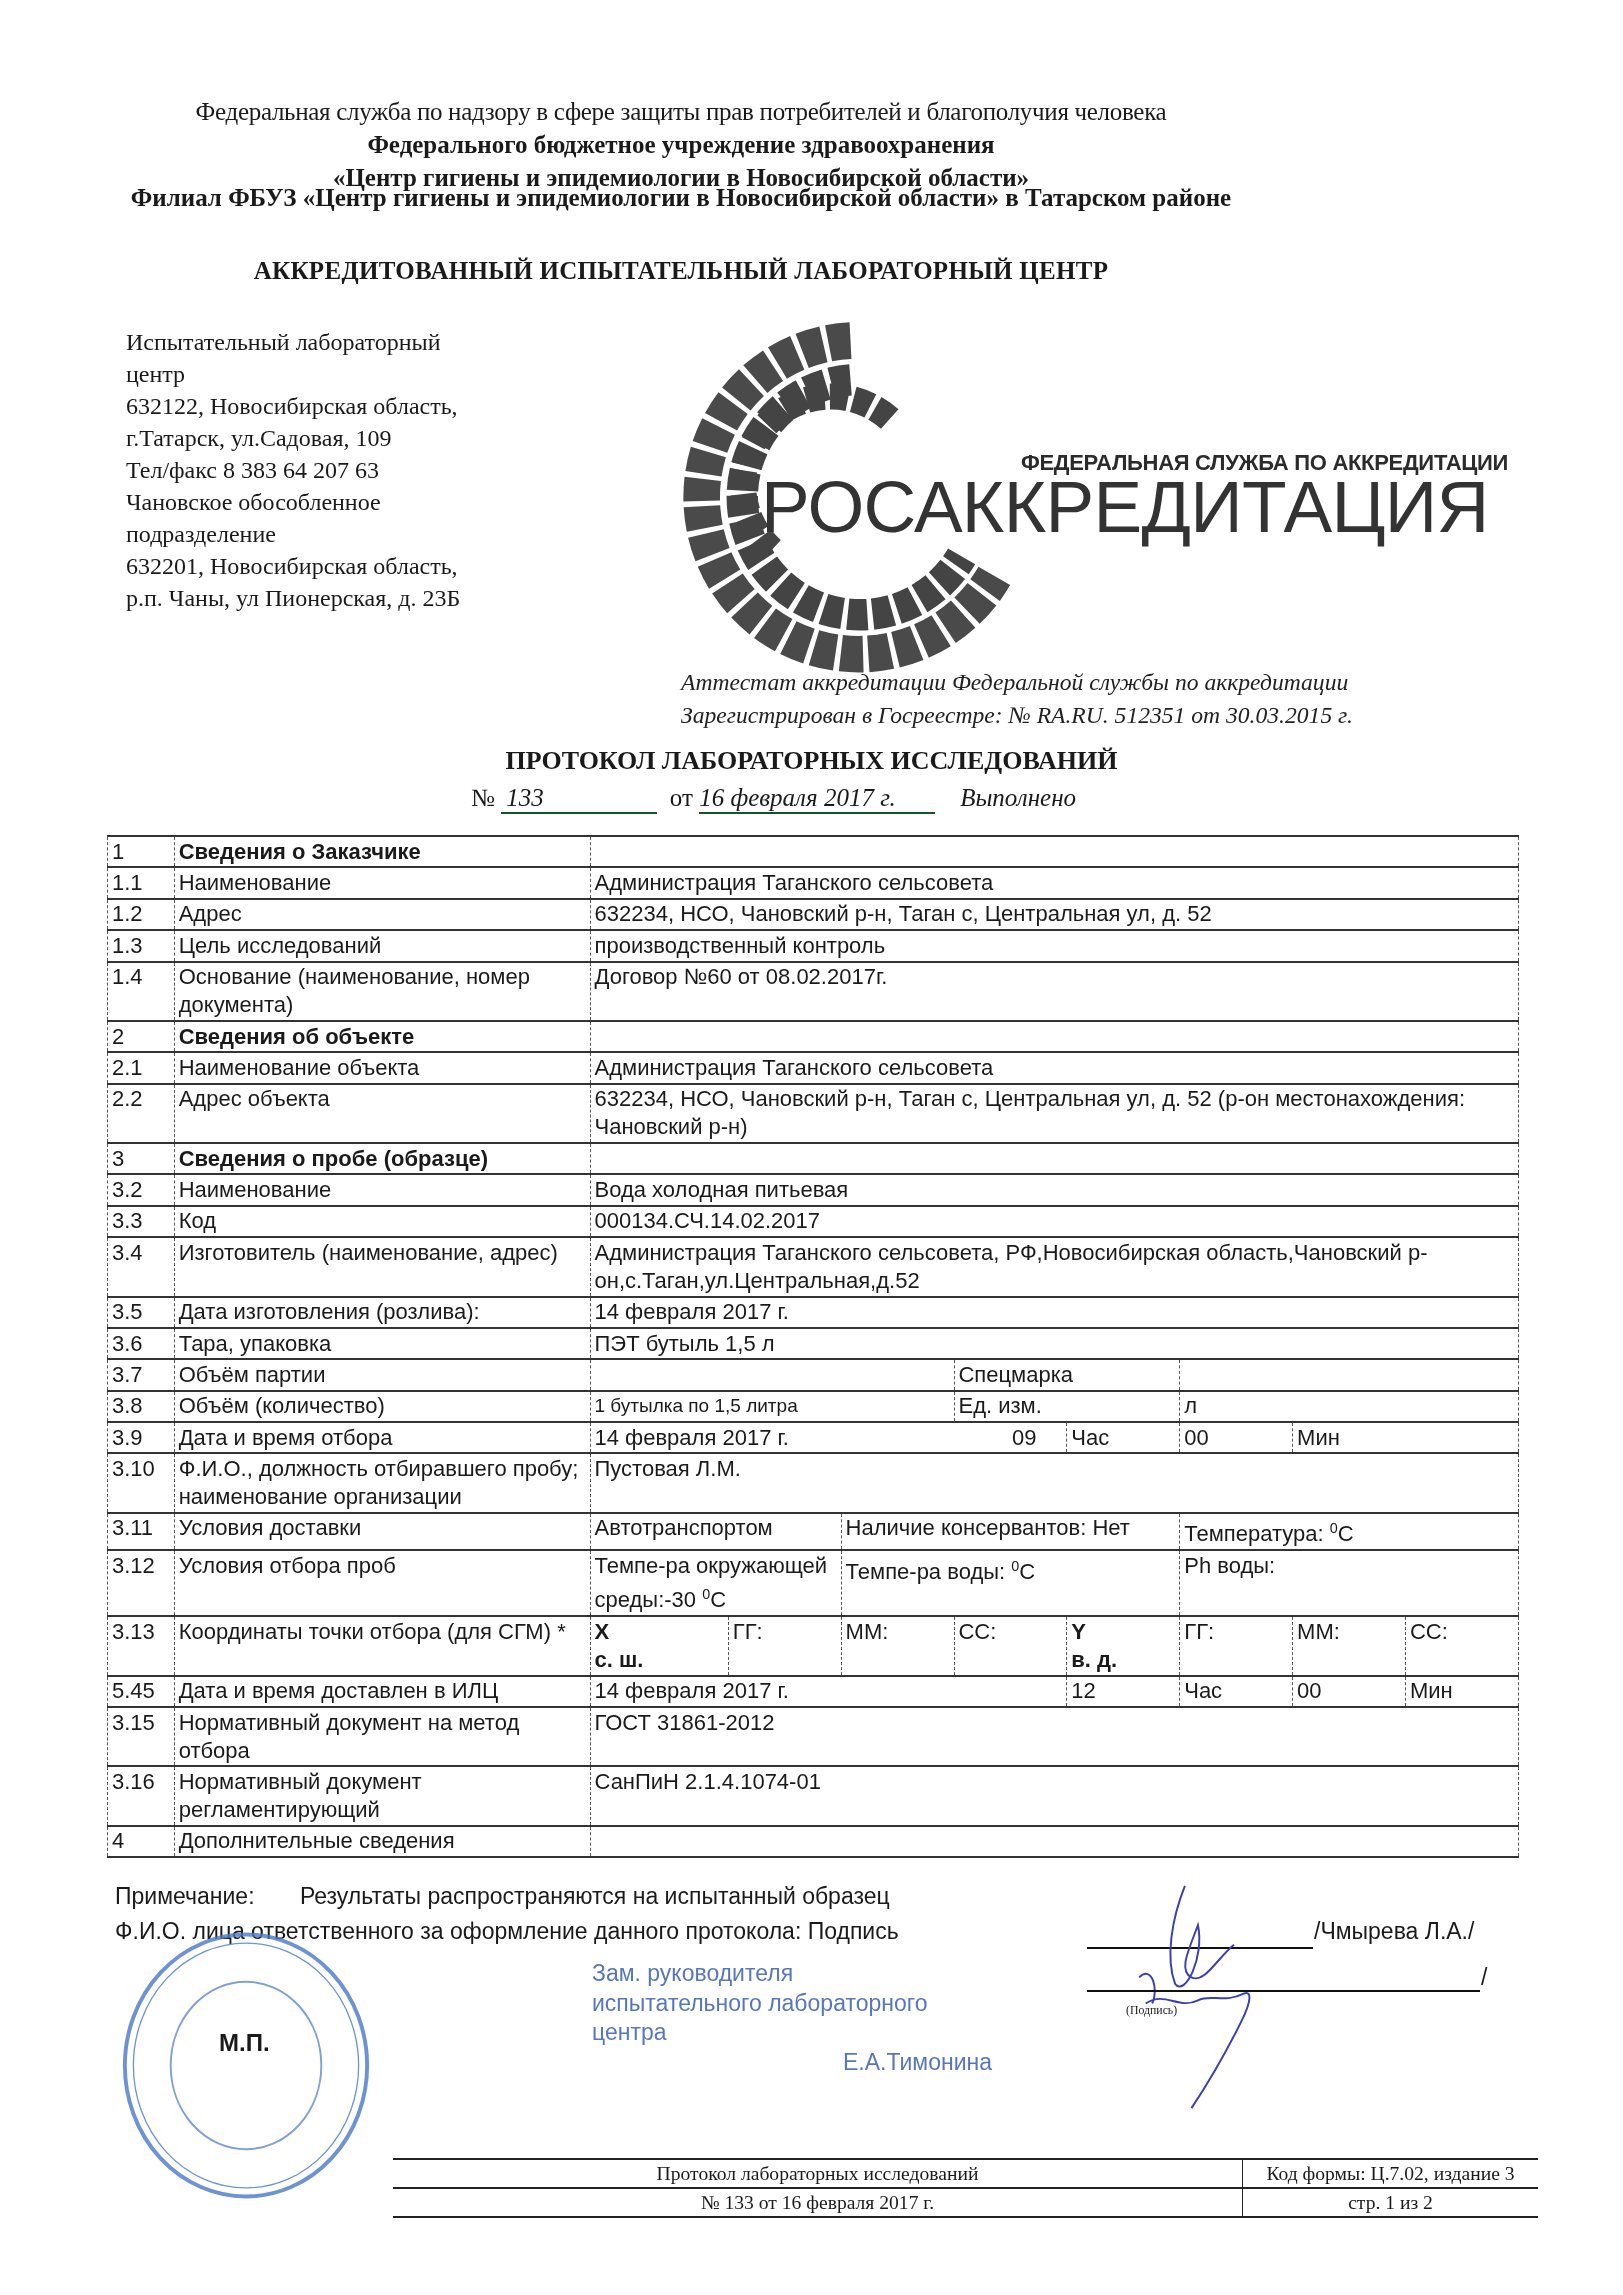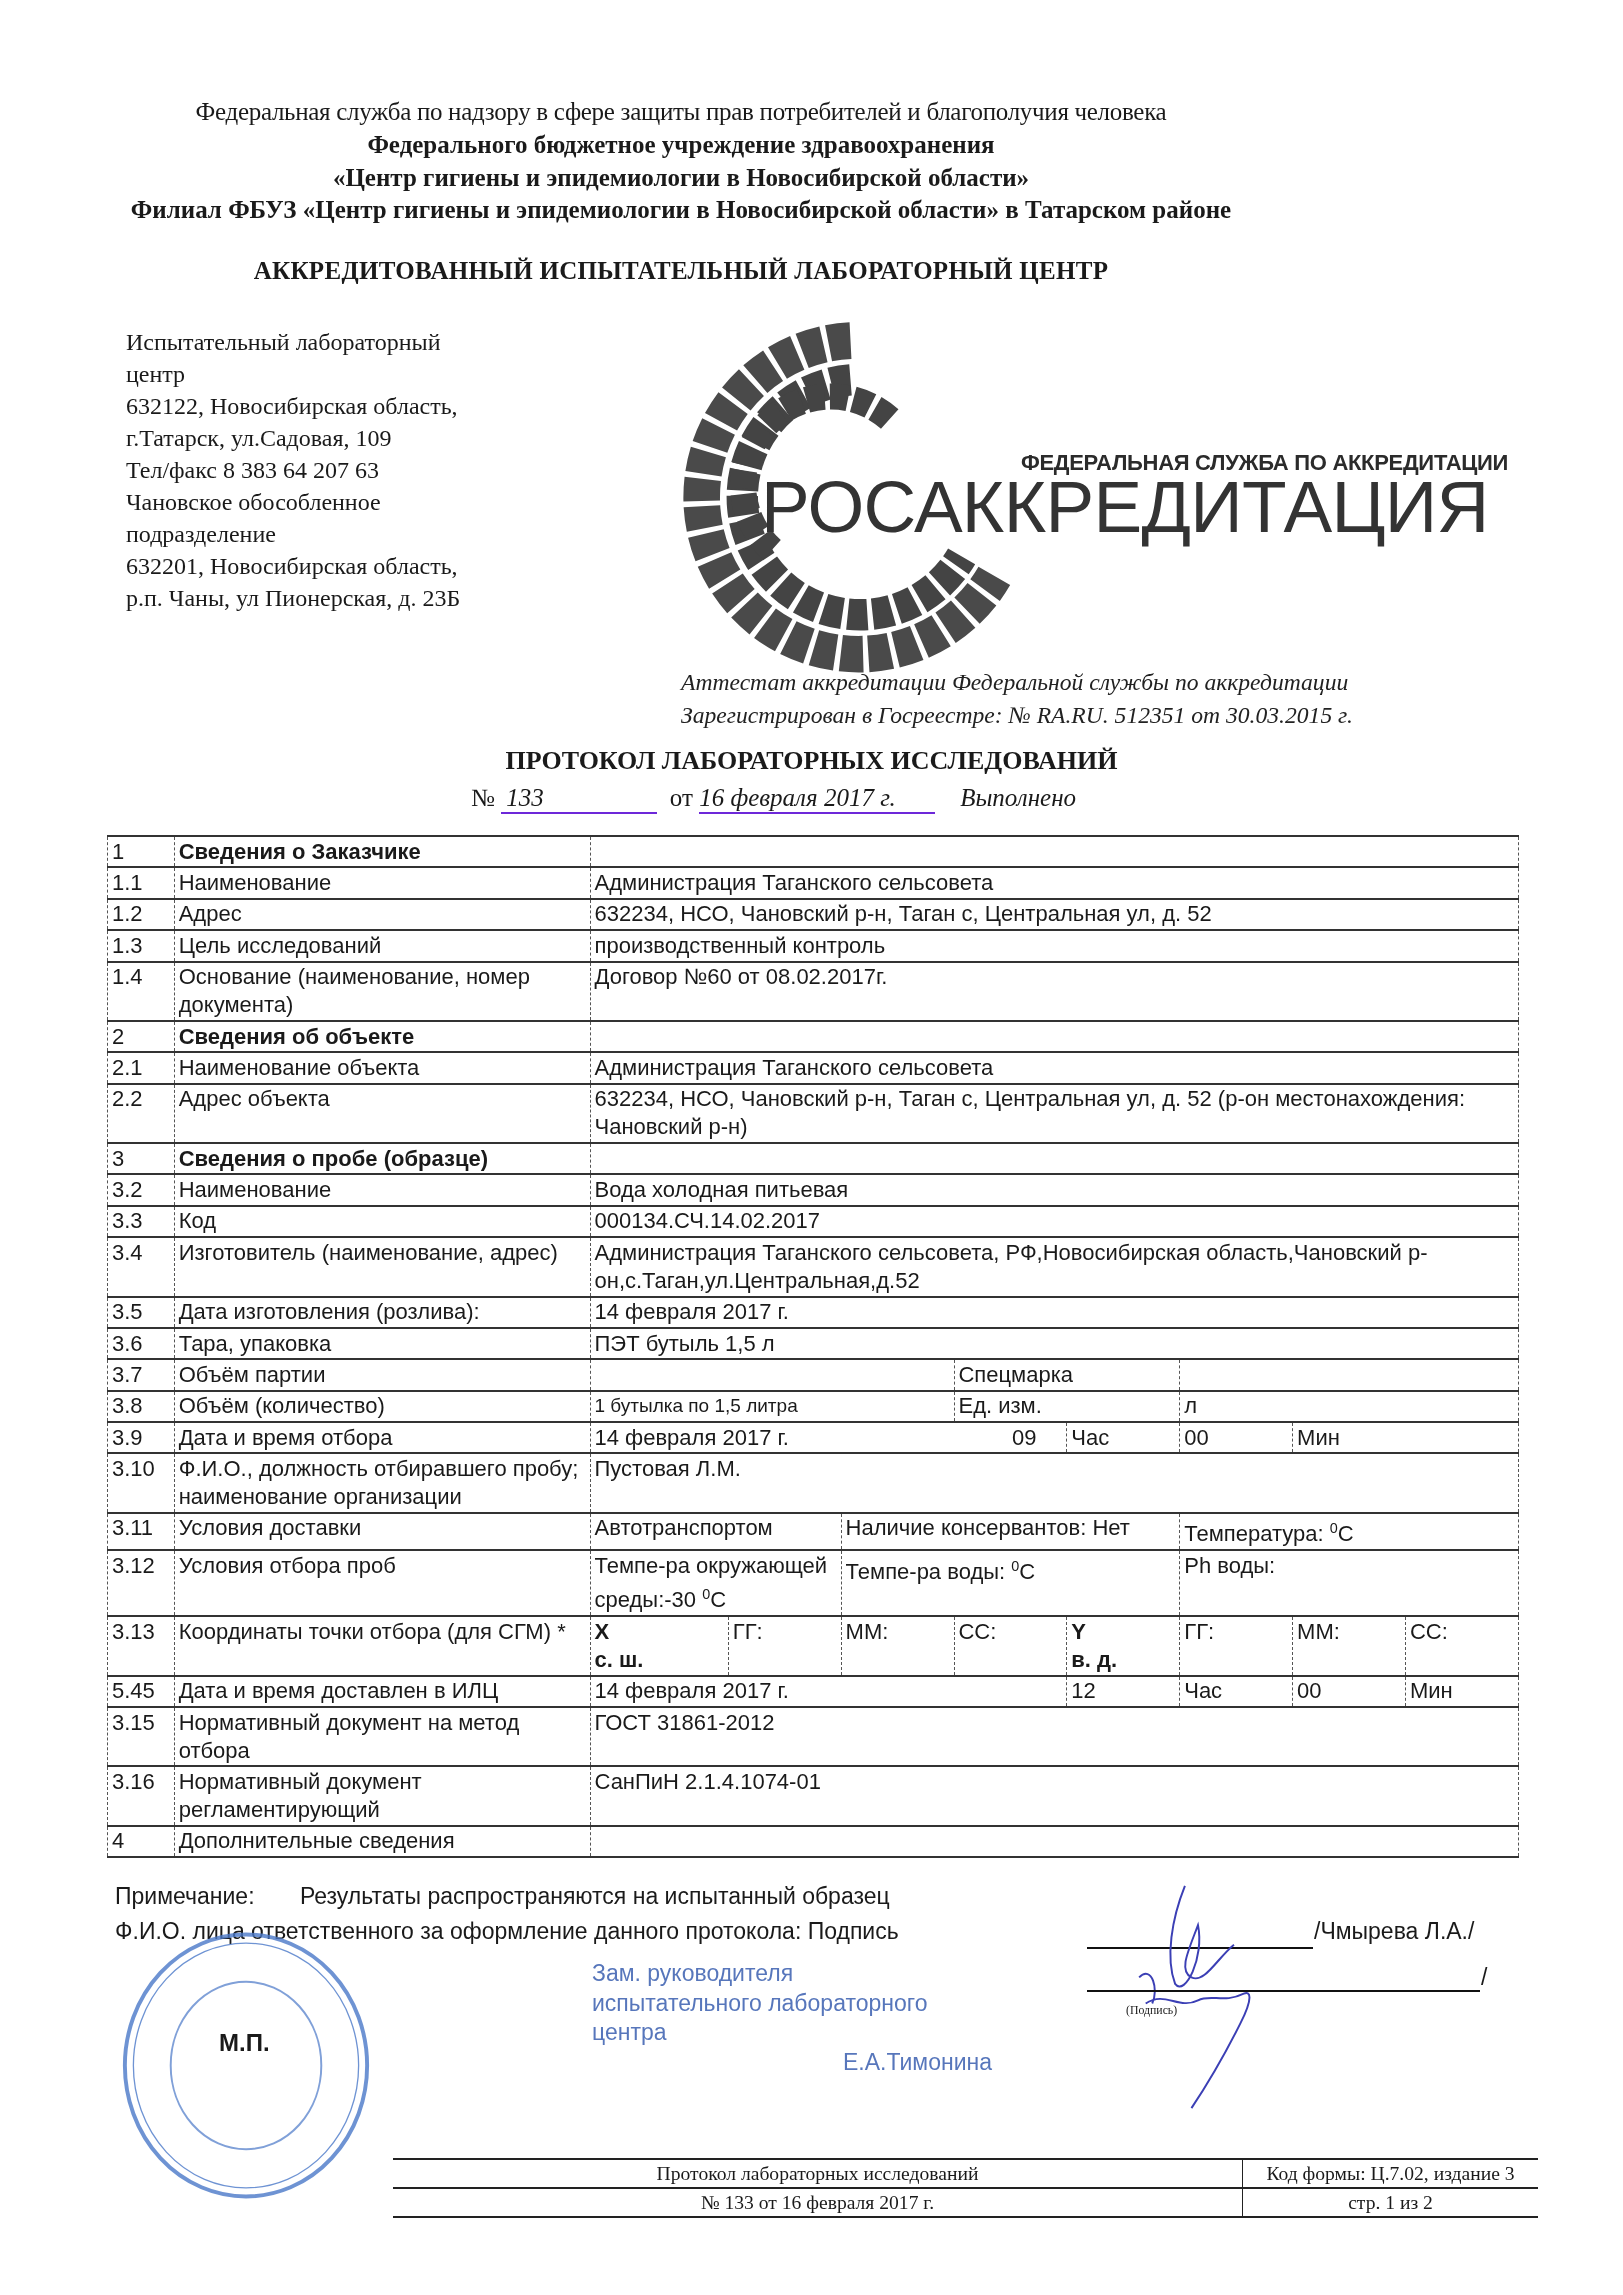"Филиал ФБУЗ «Центр гигиены и" .h4 { top: 196px -> 184px }
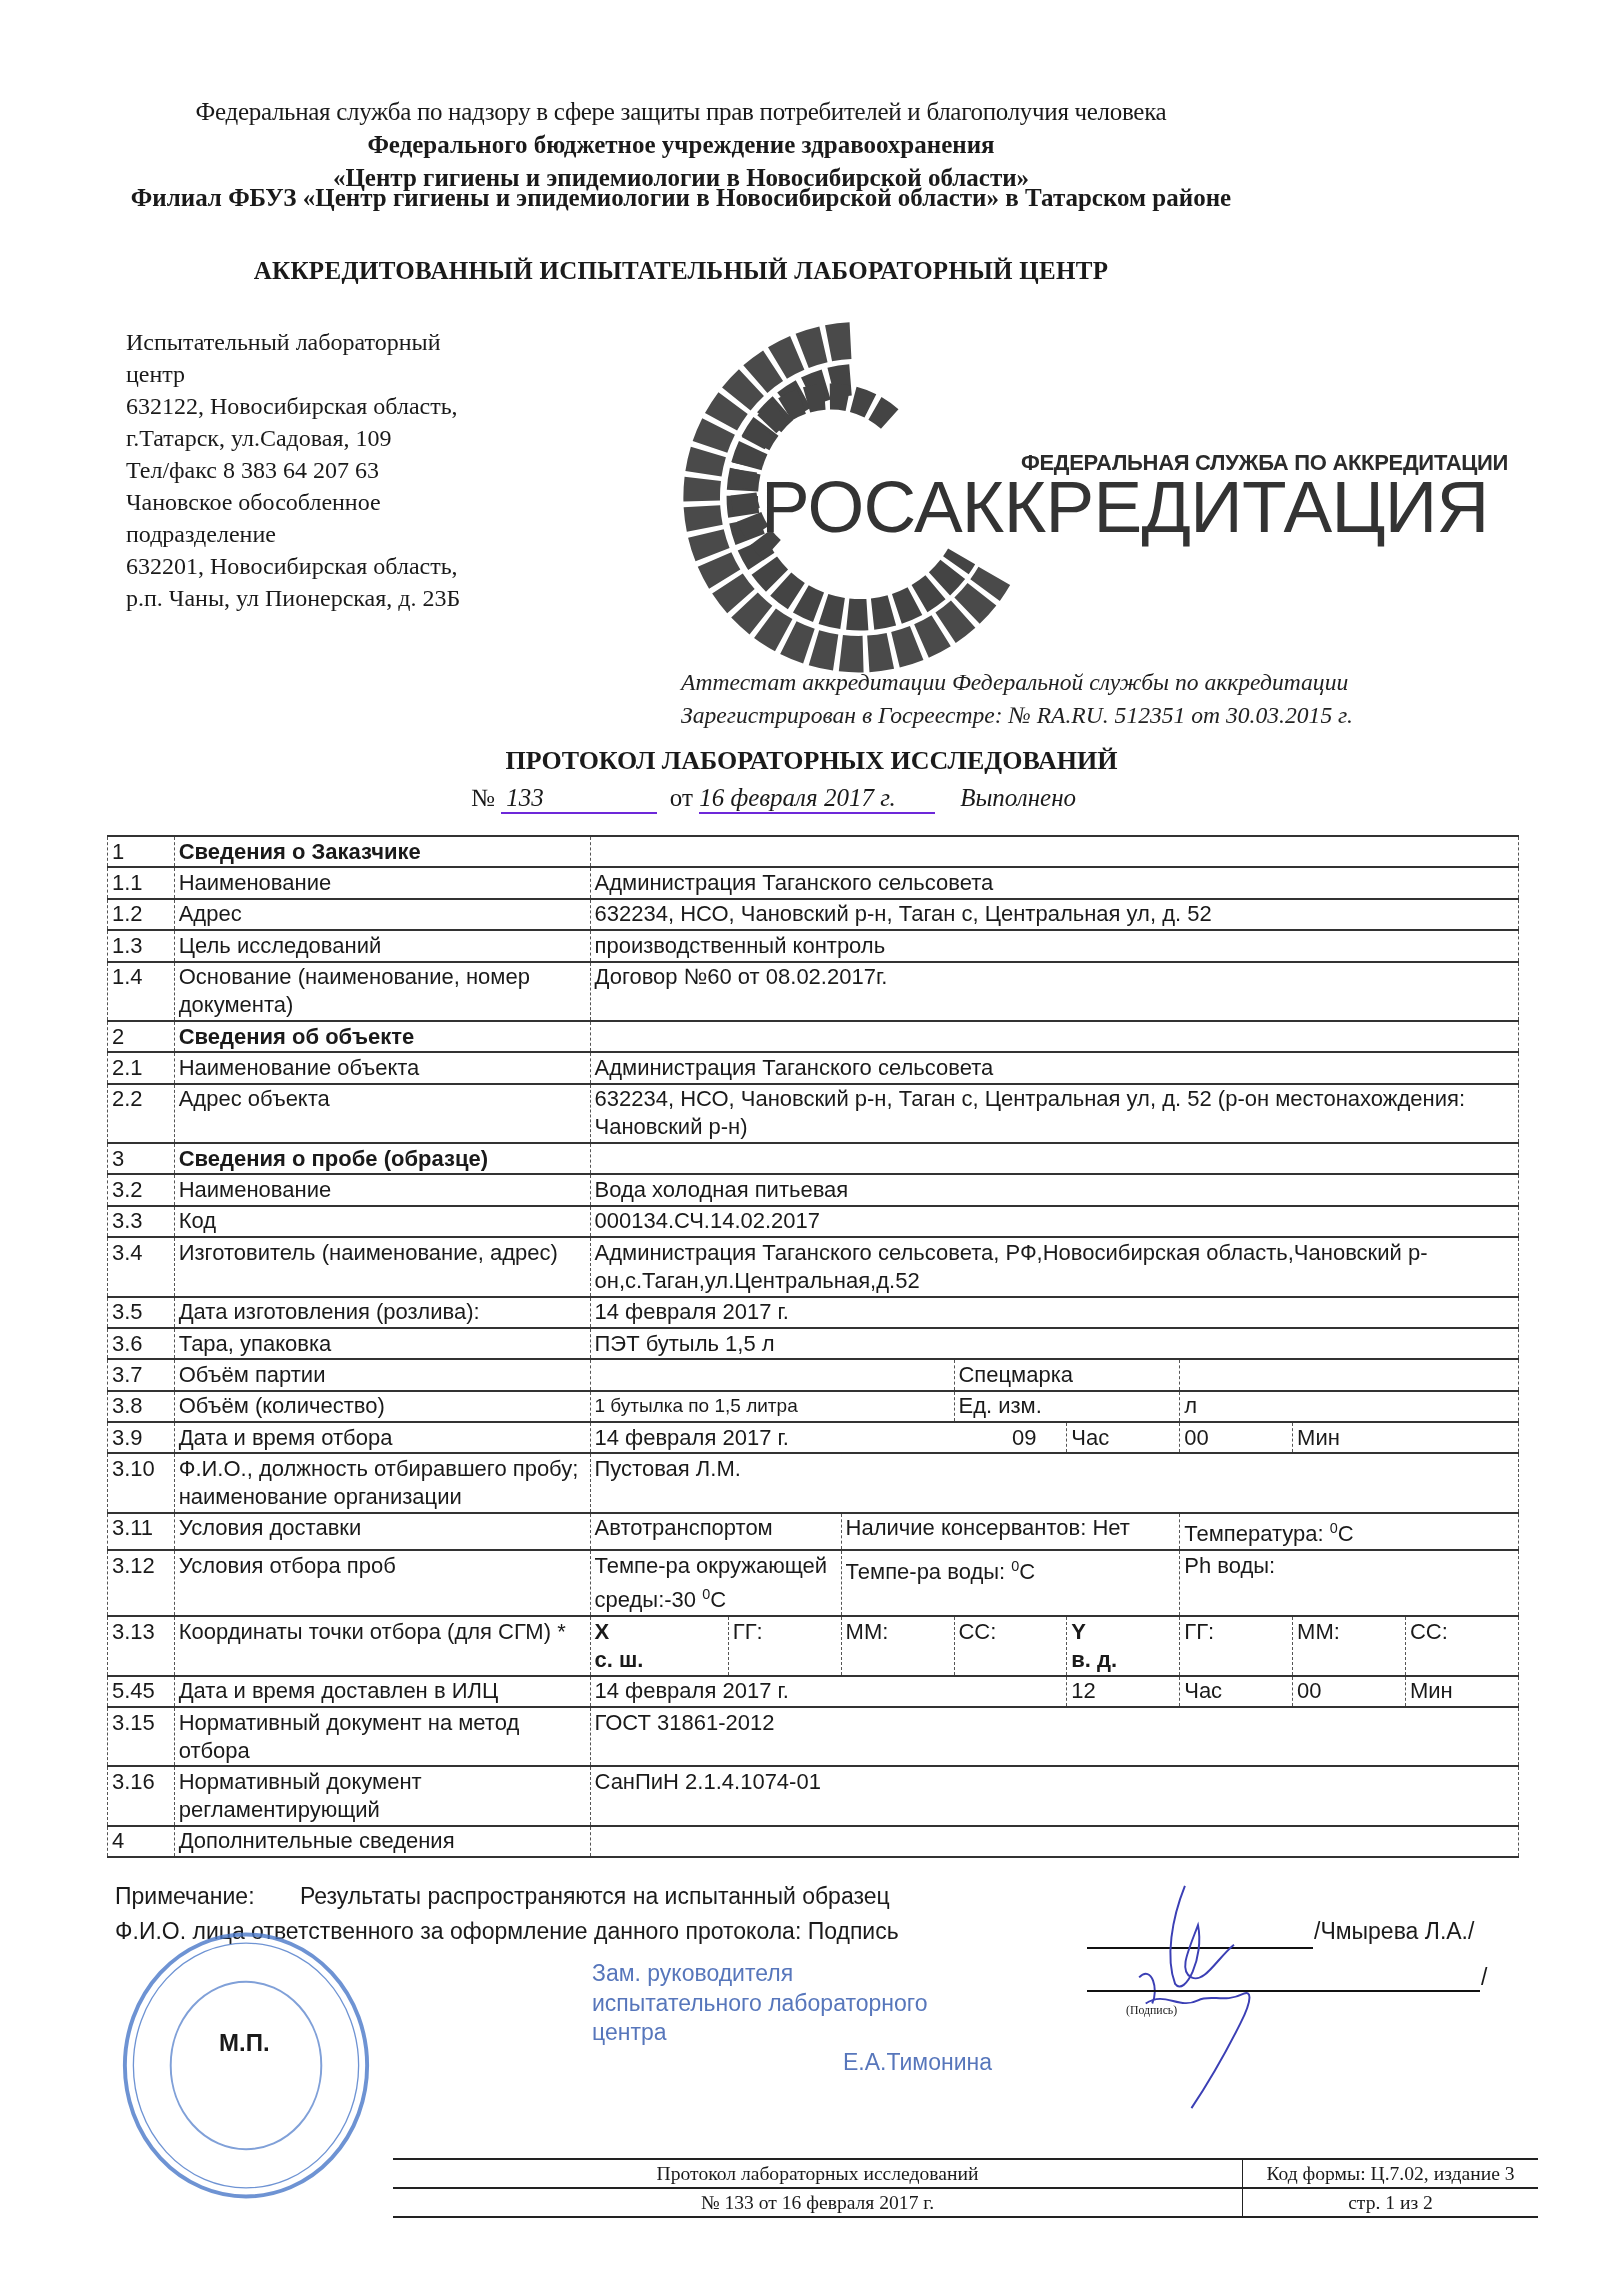"133" .ul { border-bottom: 2px solid #6d28d9 -> 2px solid #14532d }
